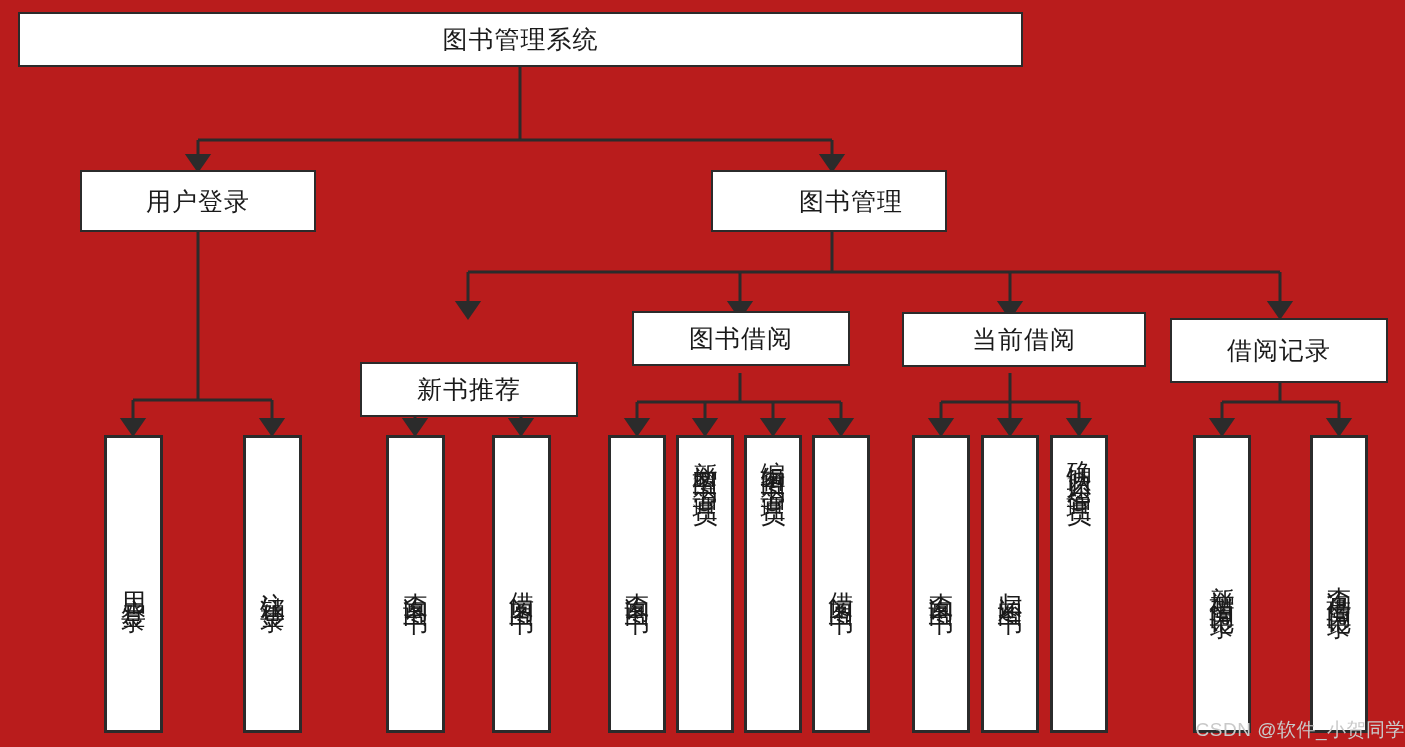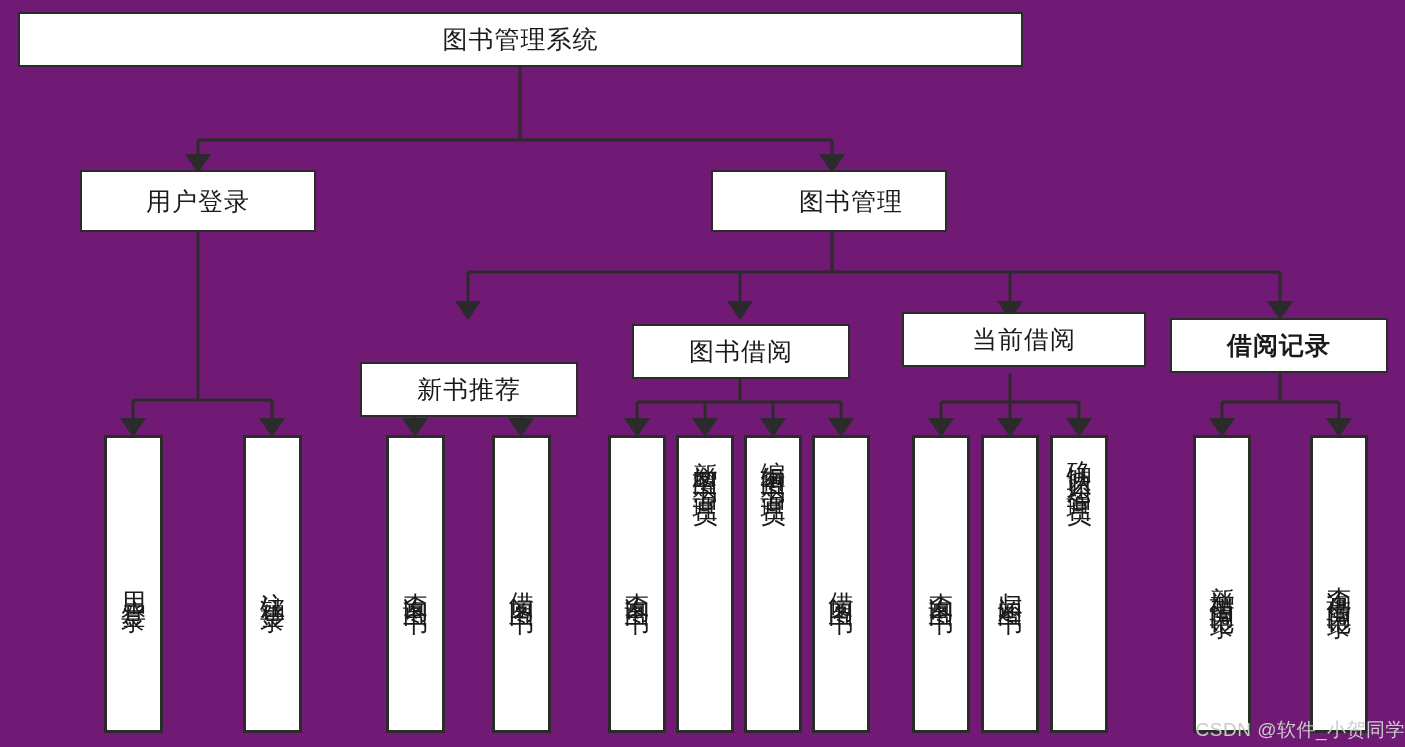"图书管理系统" #canvas { background: #701a75 -> #b91c1c }
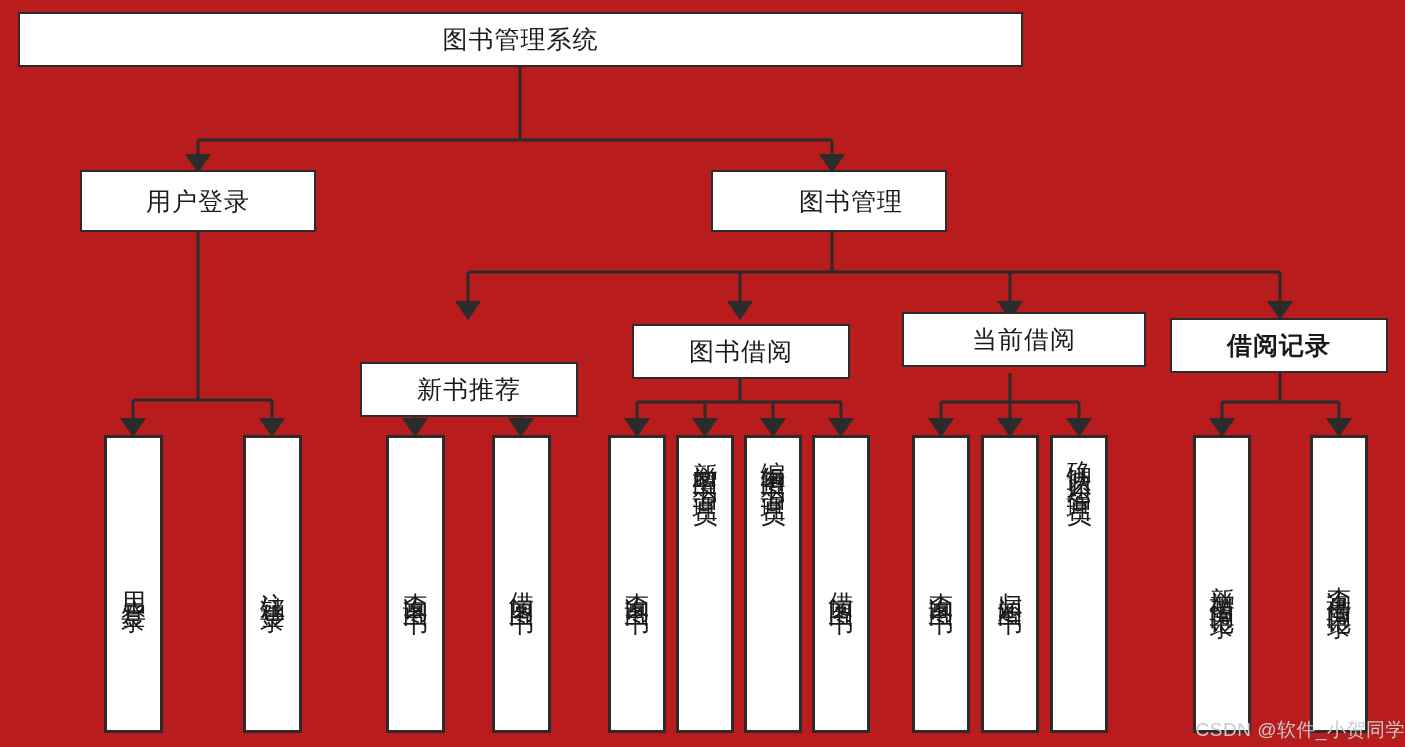"图书借阅" div.node { top: 324px -> 311px }
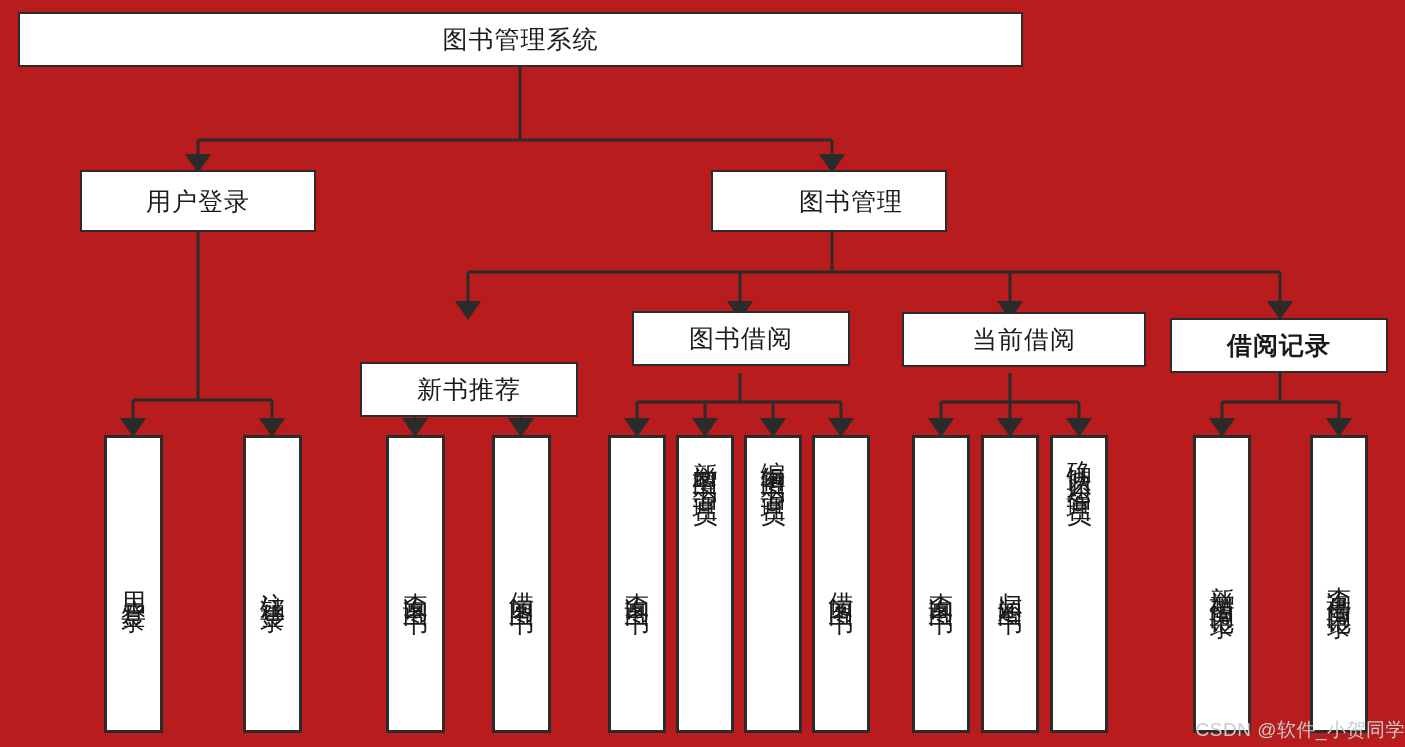"借阅记录" div.node { font-weight: bold -> none; height: 55px -> 65px }
